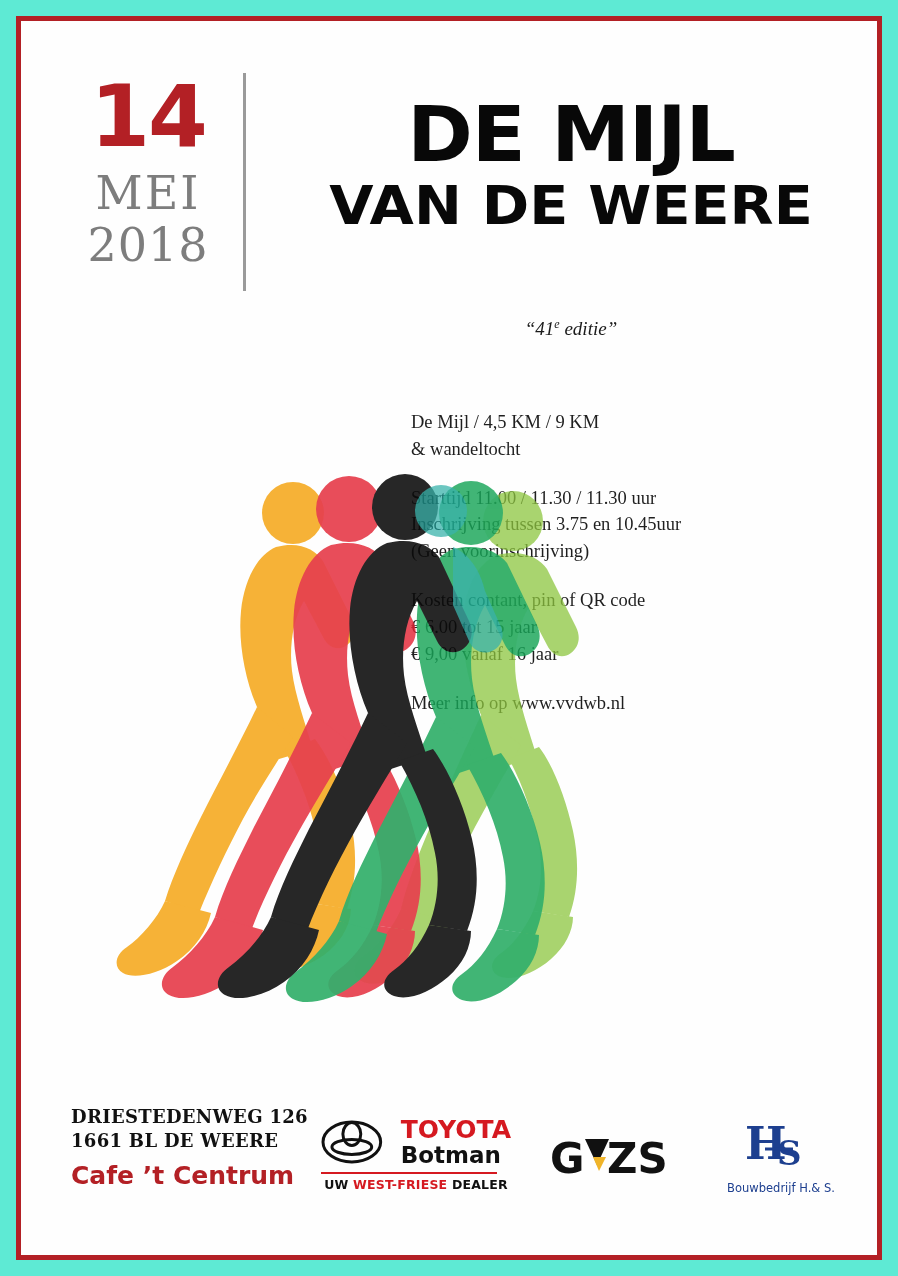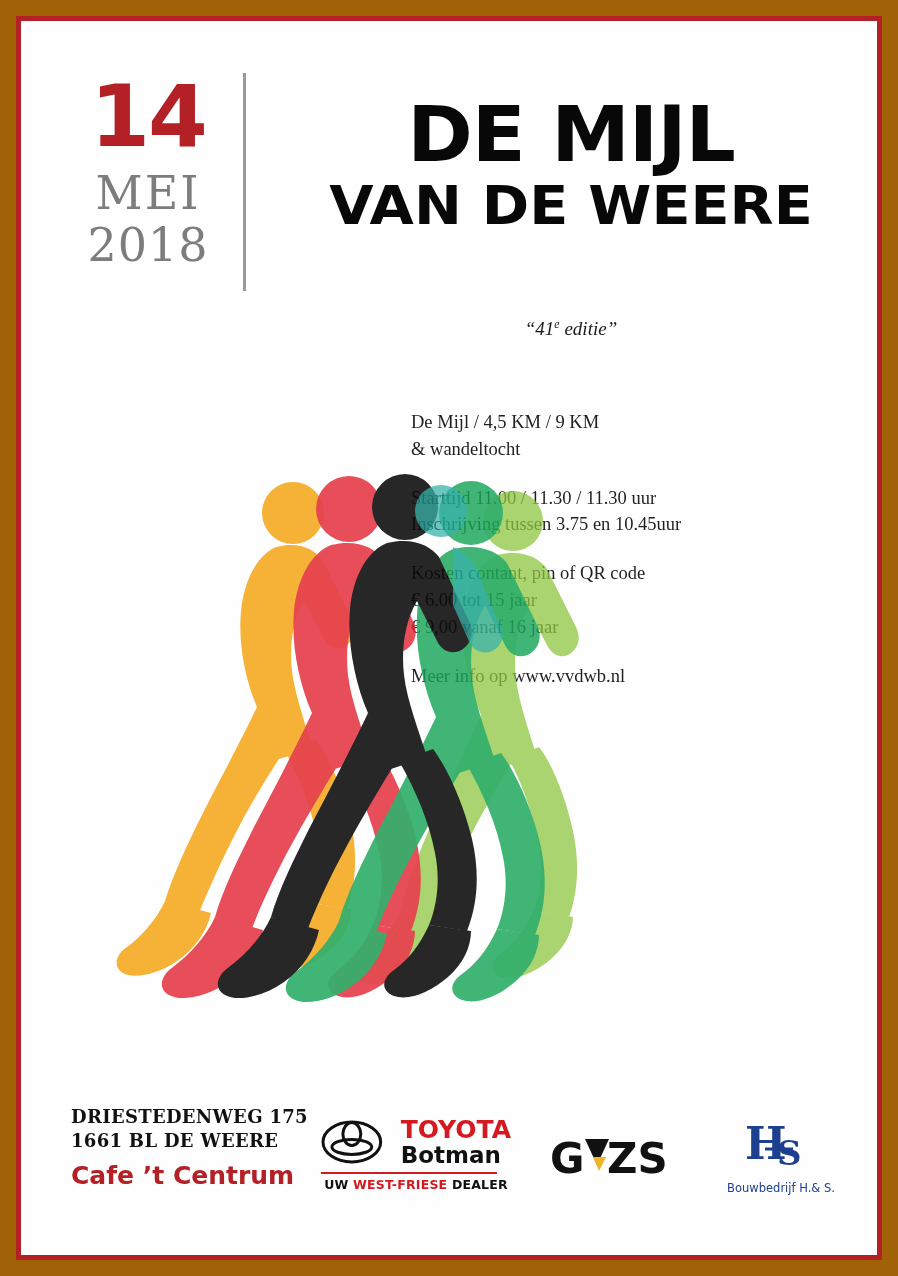"14" .poster { background: #a16207 -> #5eead4 }
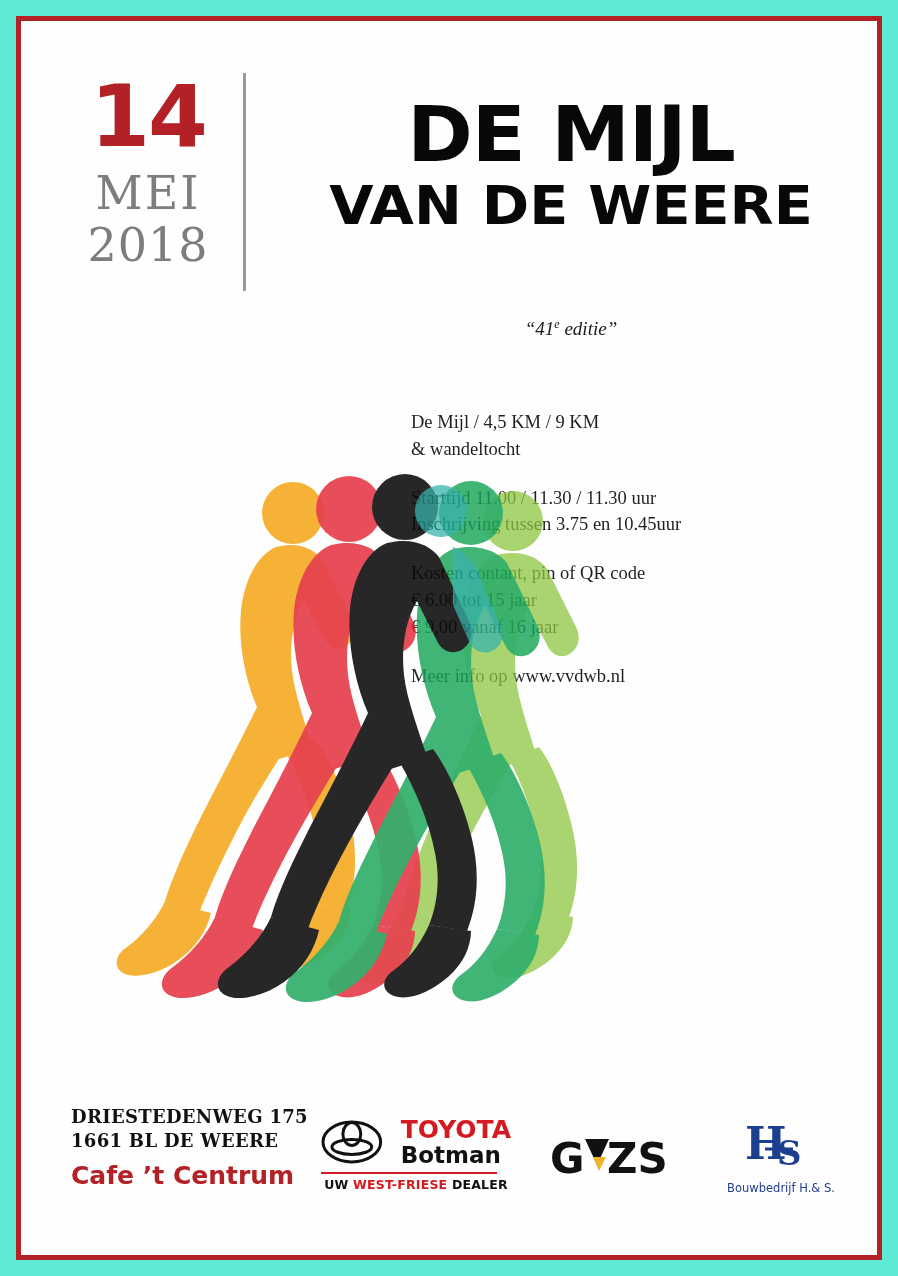"(Geen voorinschrijving)" div.info-line { html: none -> <div>(Geen voorinschrijving)</div> }
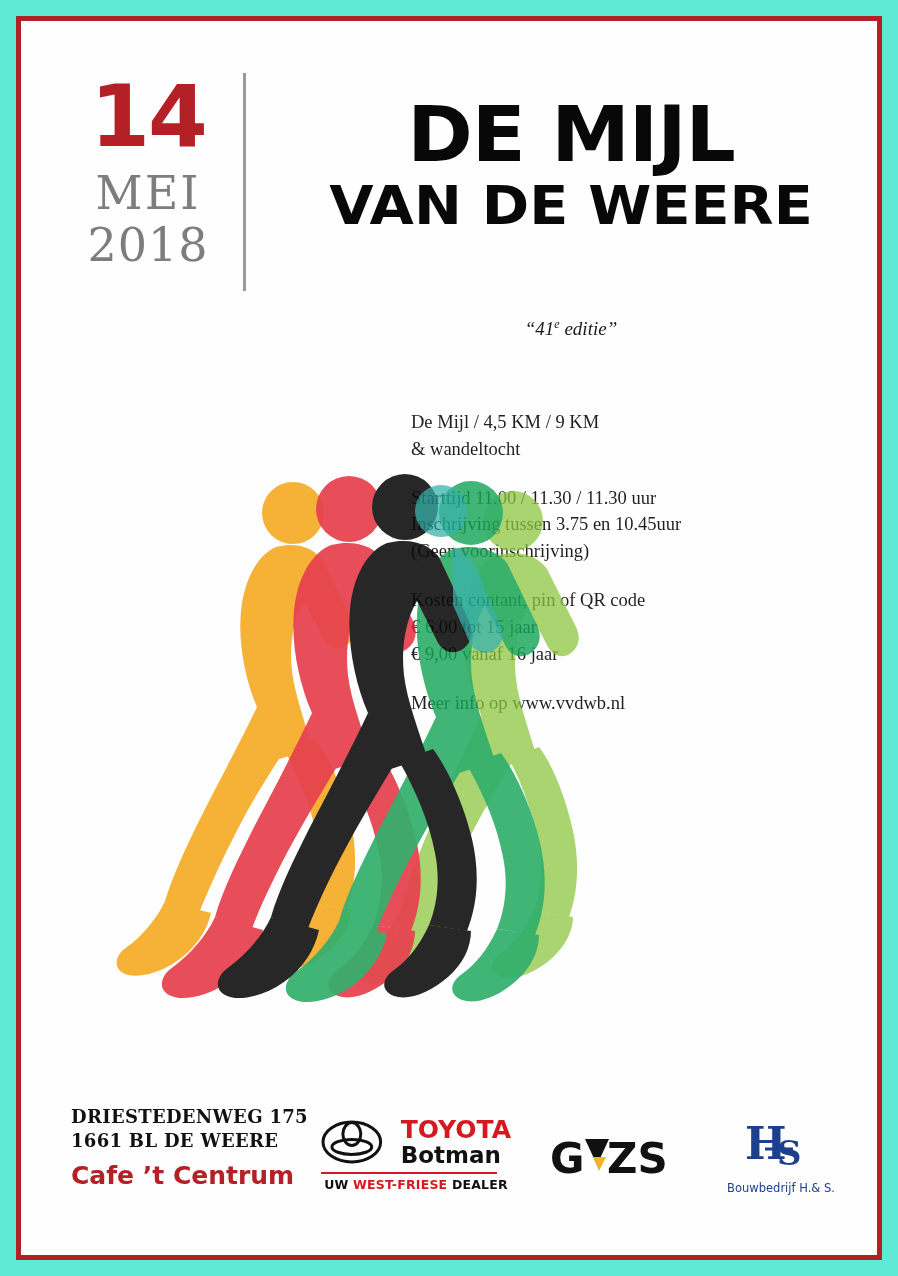"DRIESTEDENWEG 175" div { text: 175 -> 126 }
